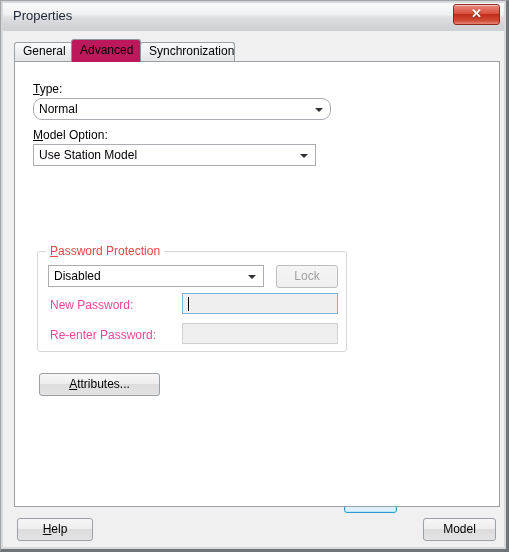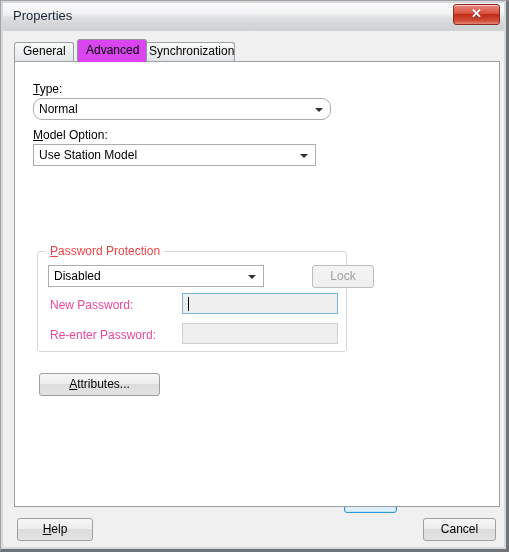"Advanced" .tab.active { background: #d946ef -> #be185d; margin-left: 6px -> none }
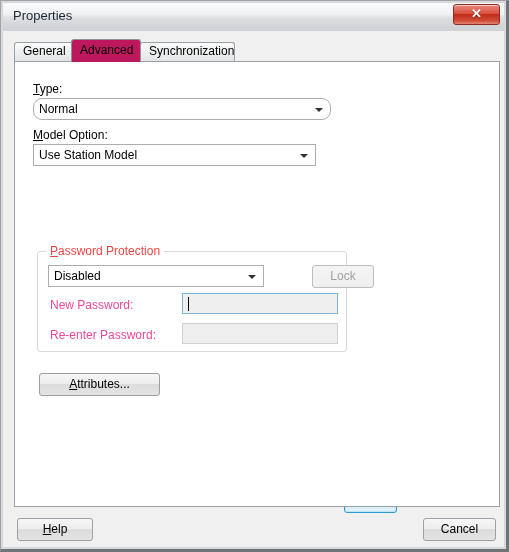"Lock" .btn.disabled { margin-left: 36px -> none }
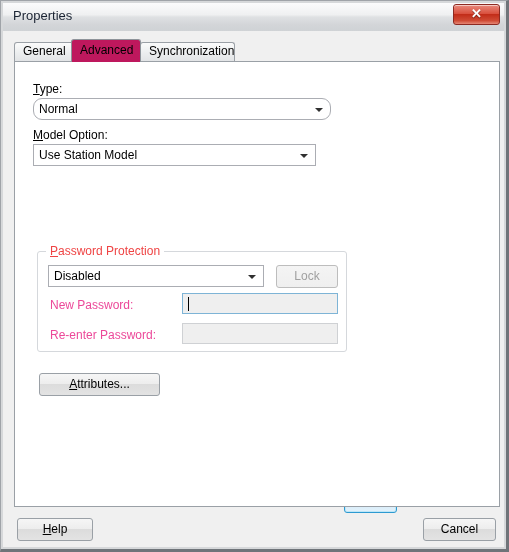"Cancel" span { text: Cancel -> Model }
